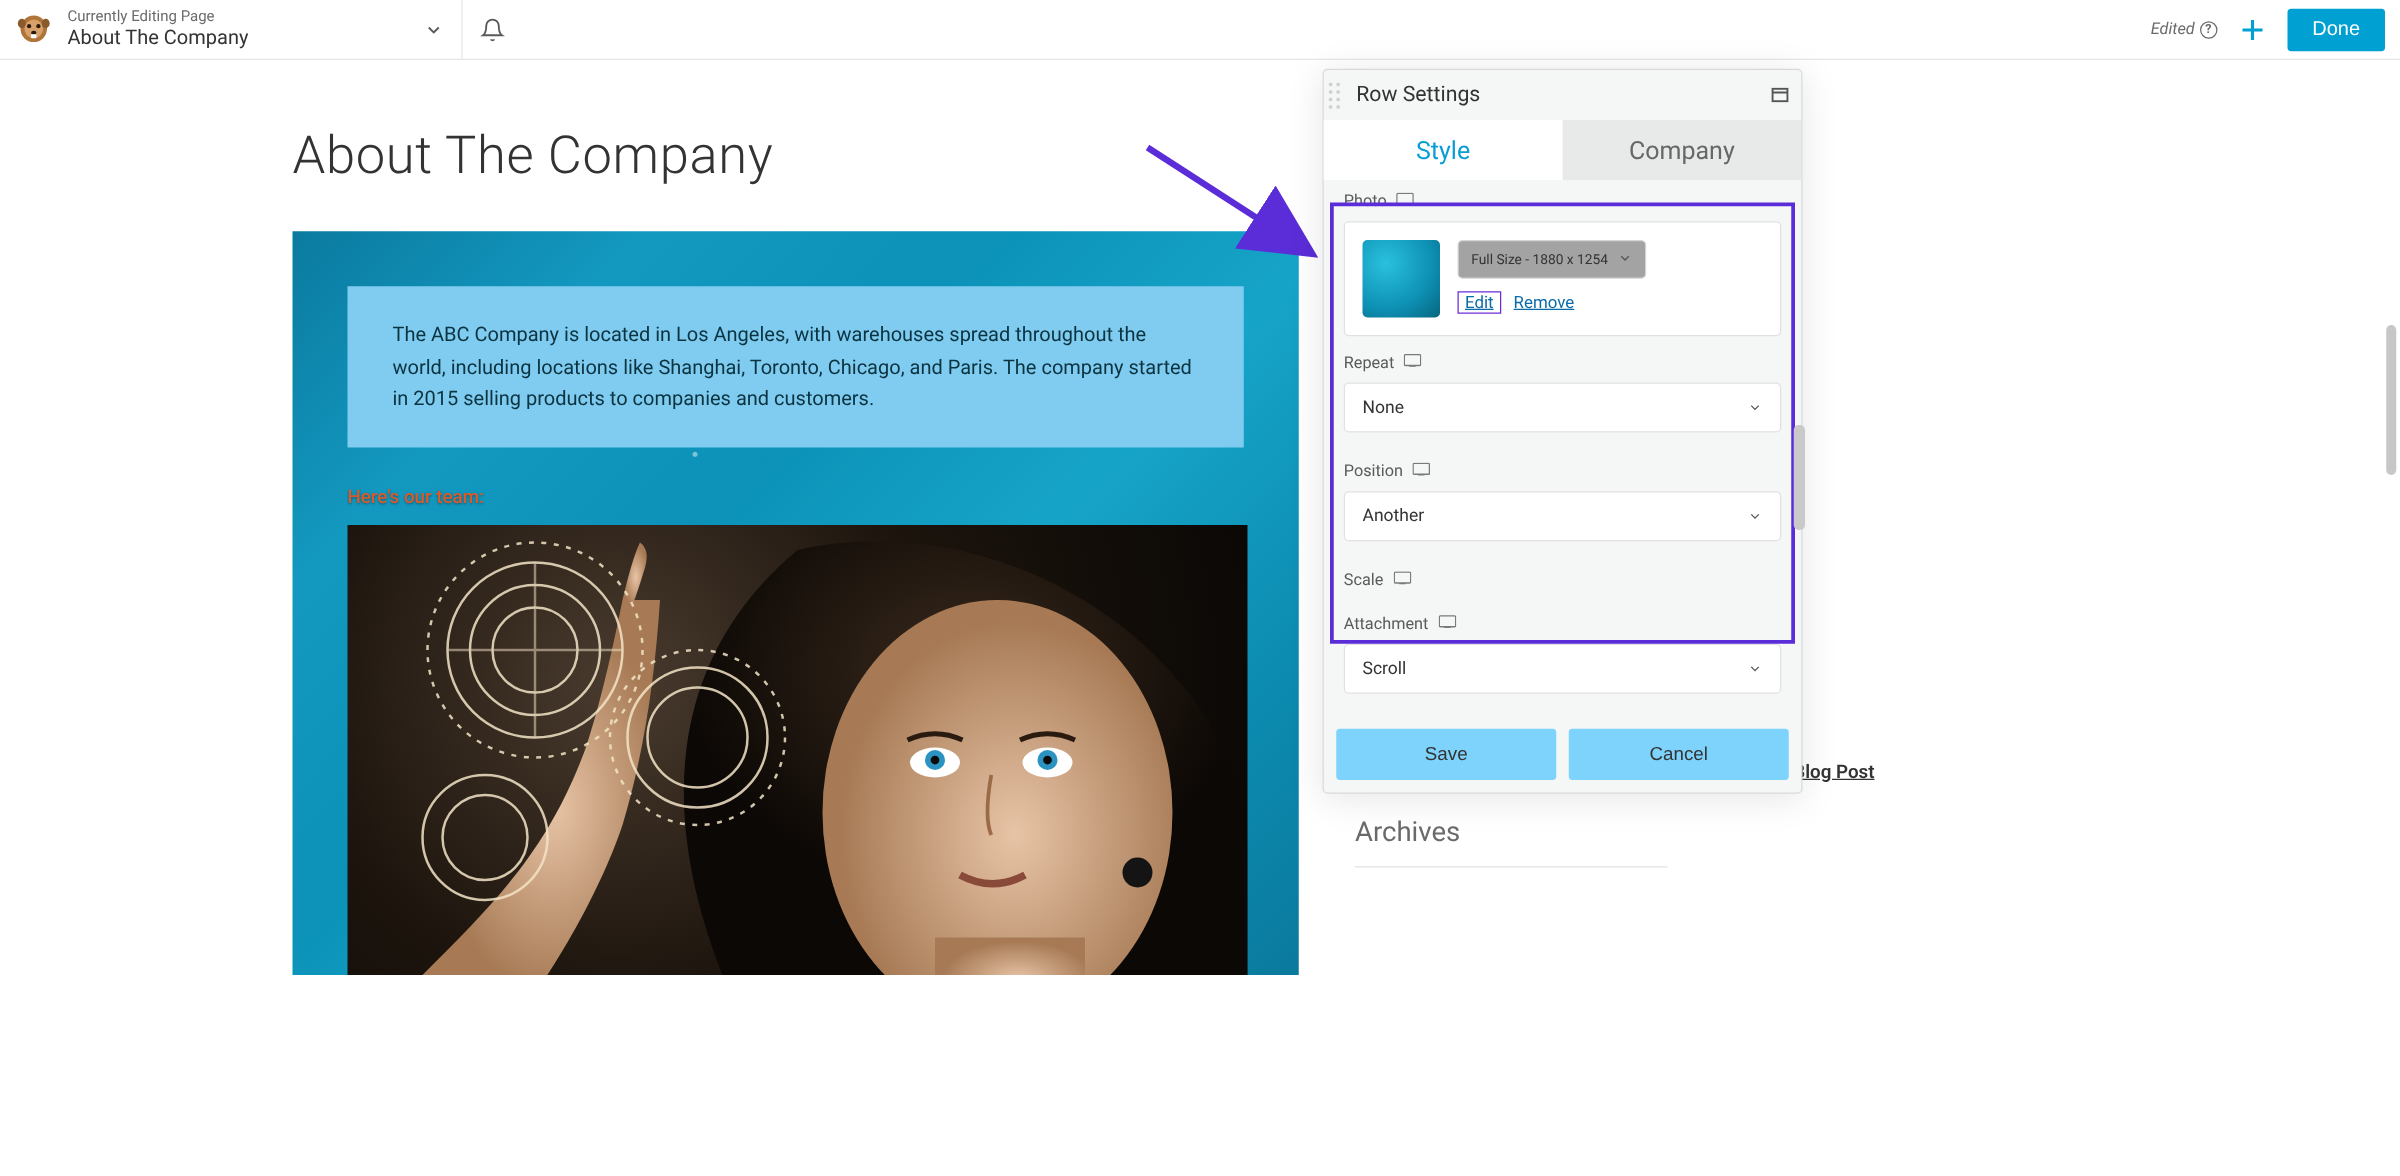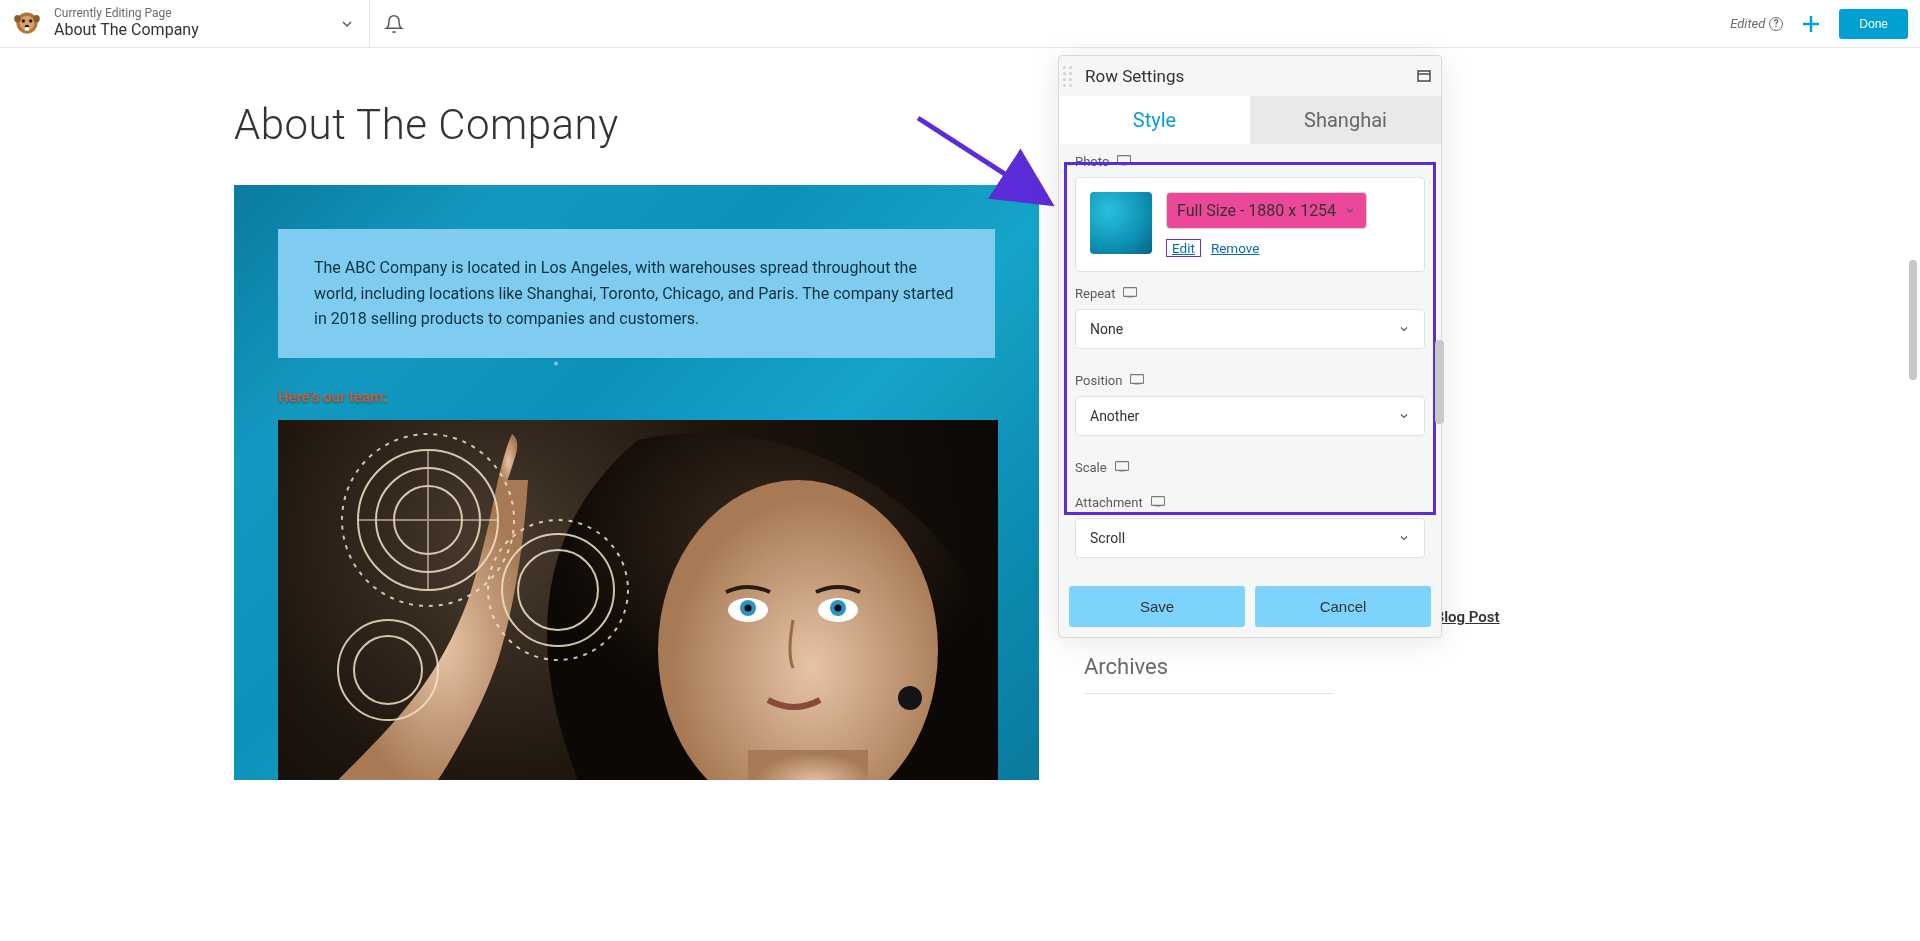"Done" .done-btn { font-size: 12px -> 16px }
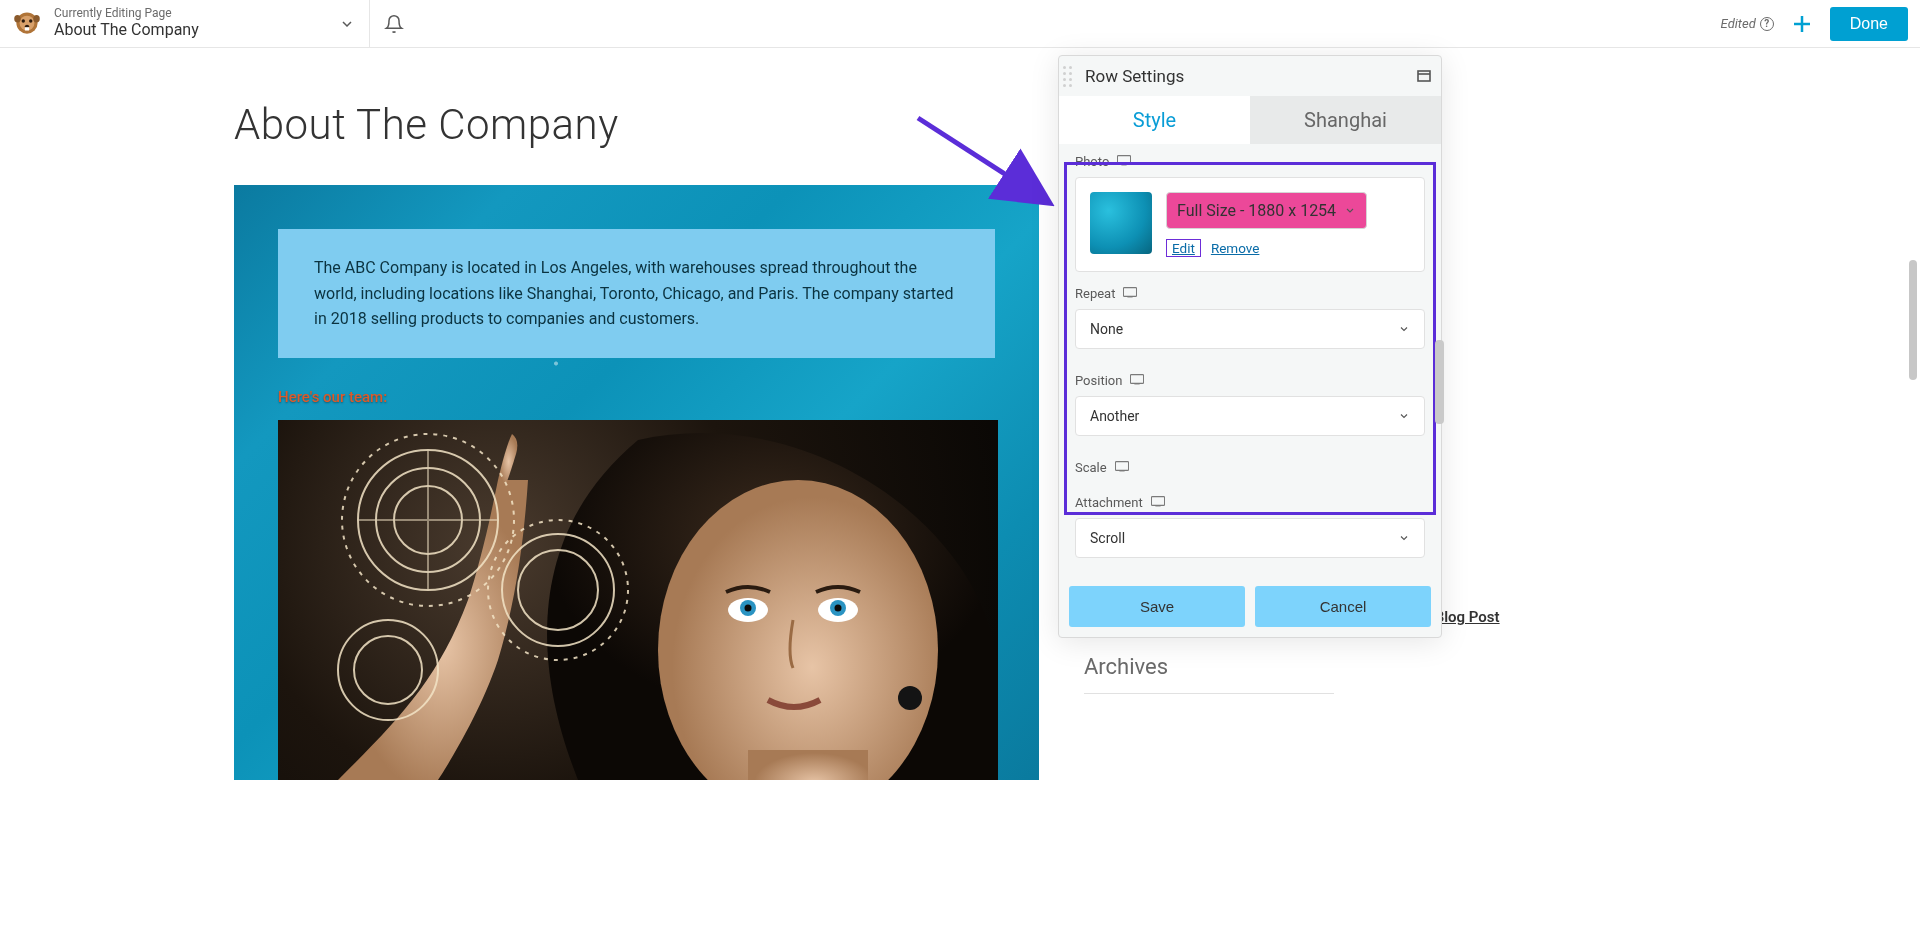"Shanghai" div.tab { text: Shanghai -> Company }
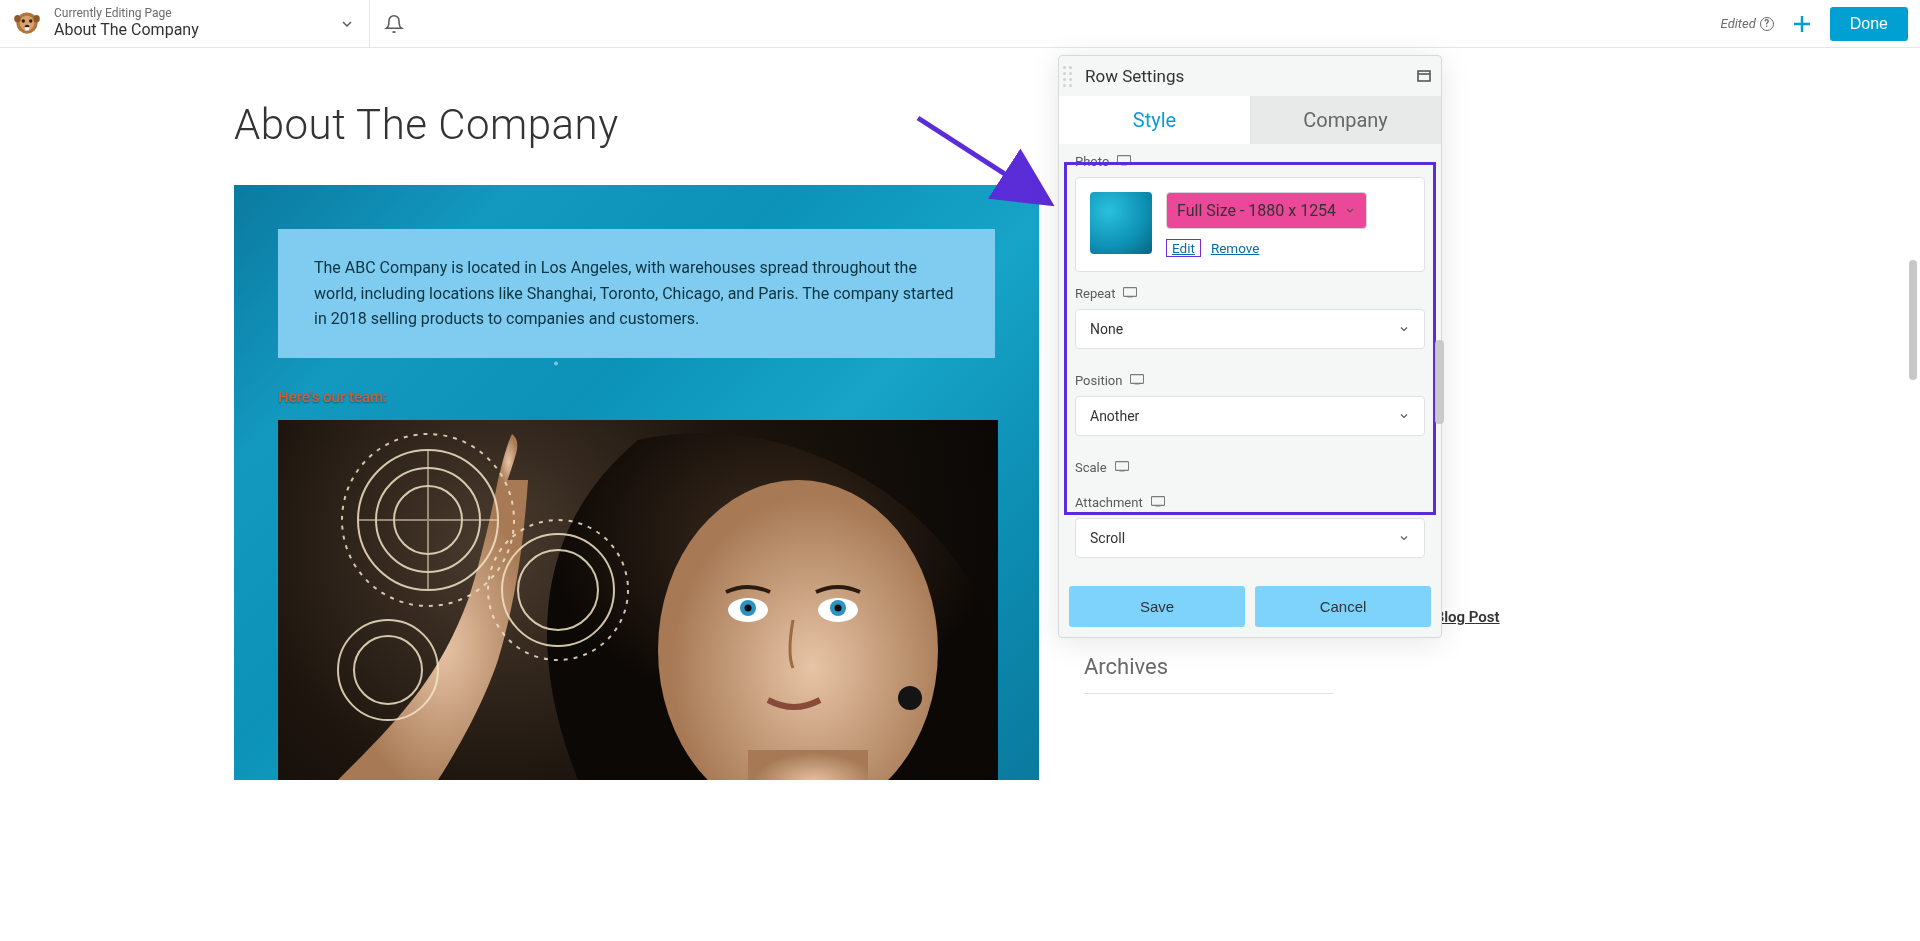"Full Size - 1880 x" .size-select { background: #ec4899 -> #a3a3a3; font-size: 16px -> 11px }
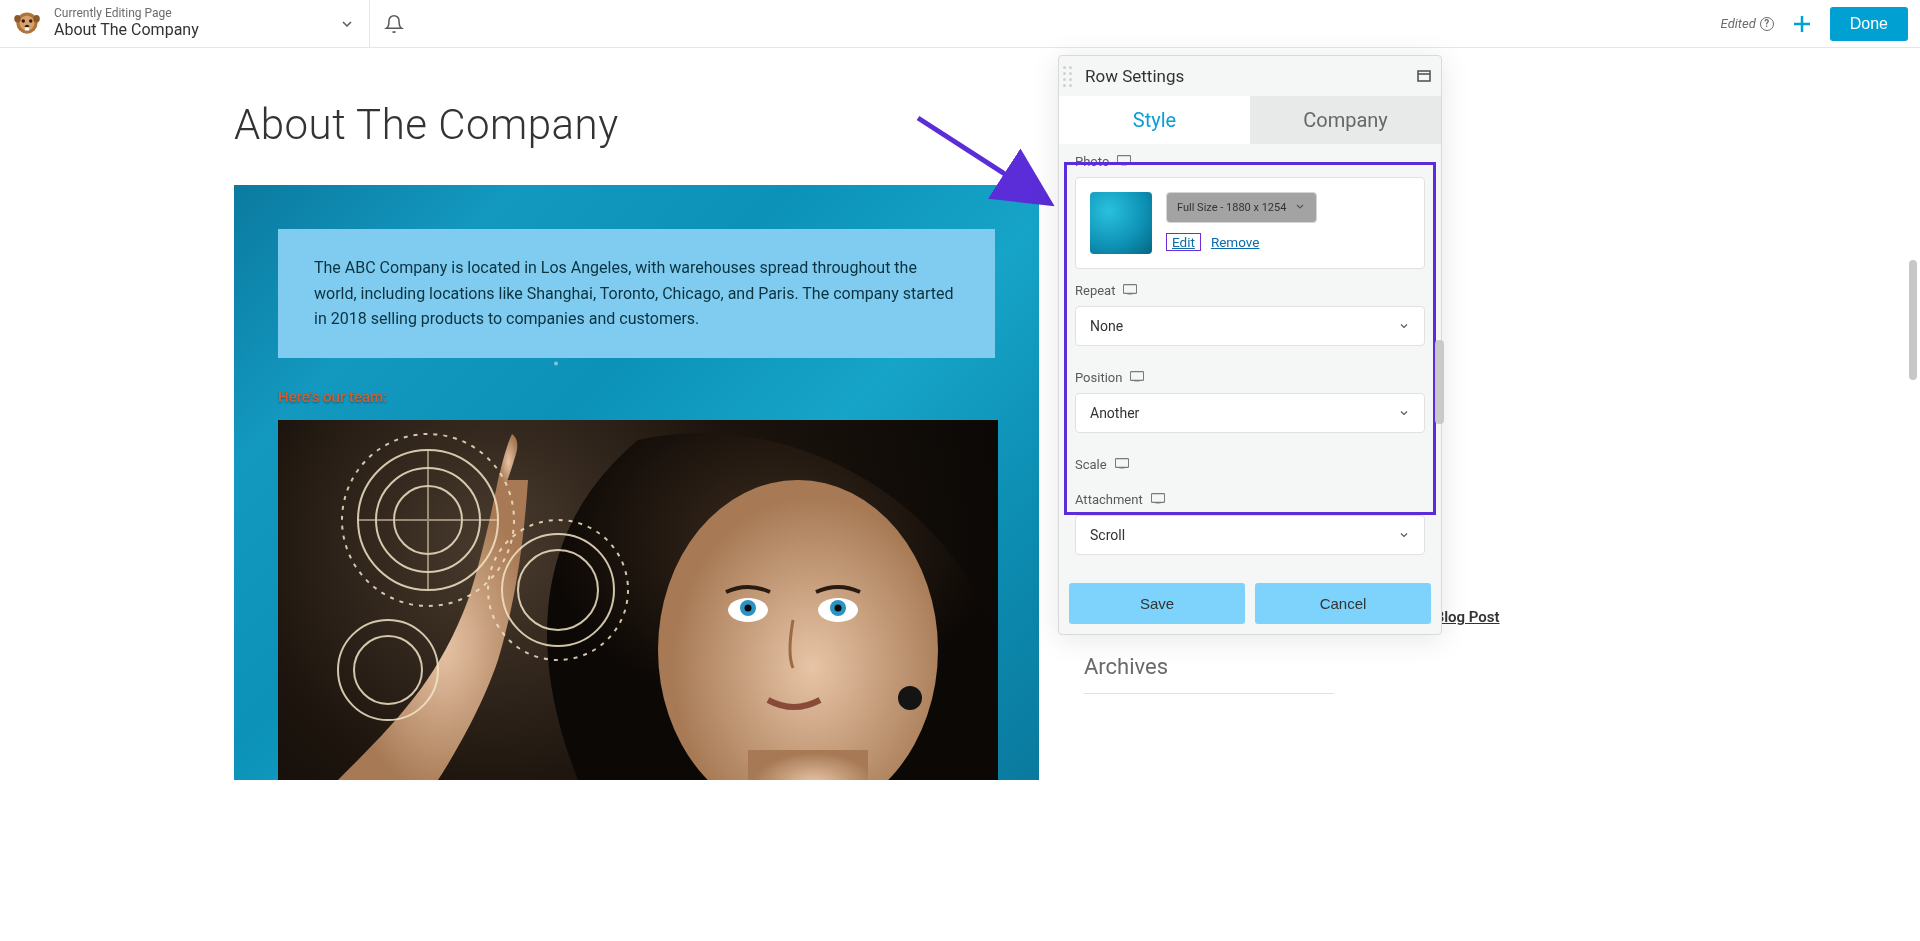"The ABC Company is located" div.intro-box { text: 2018 -> 2015 }
